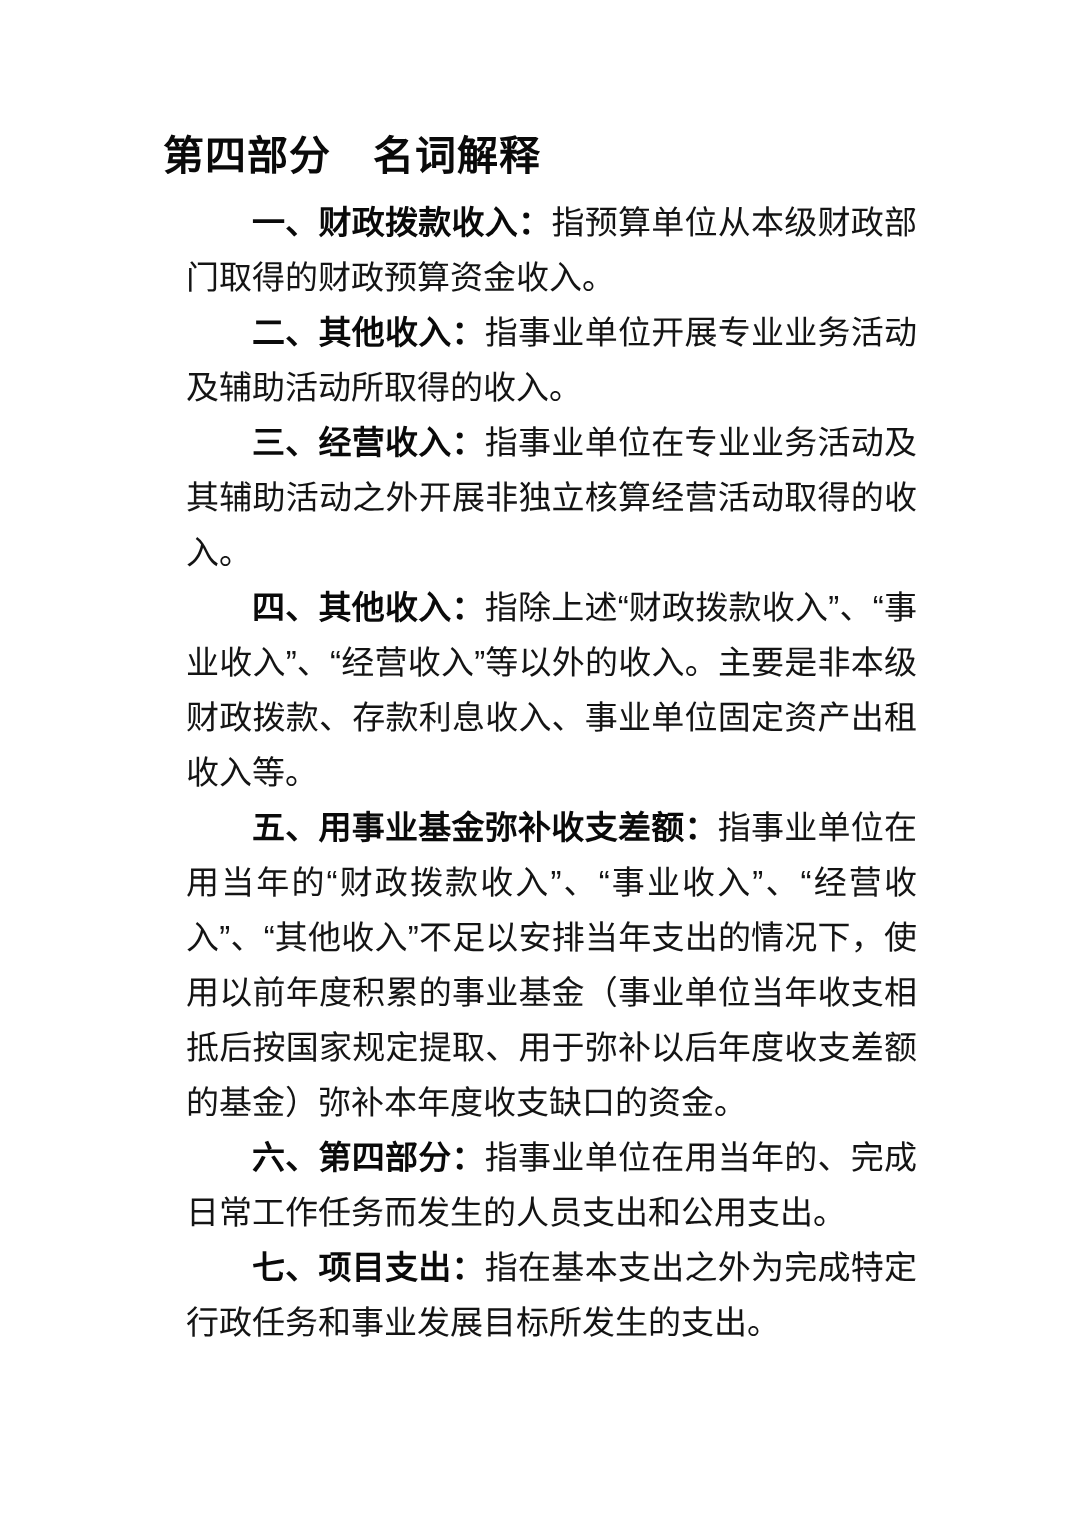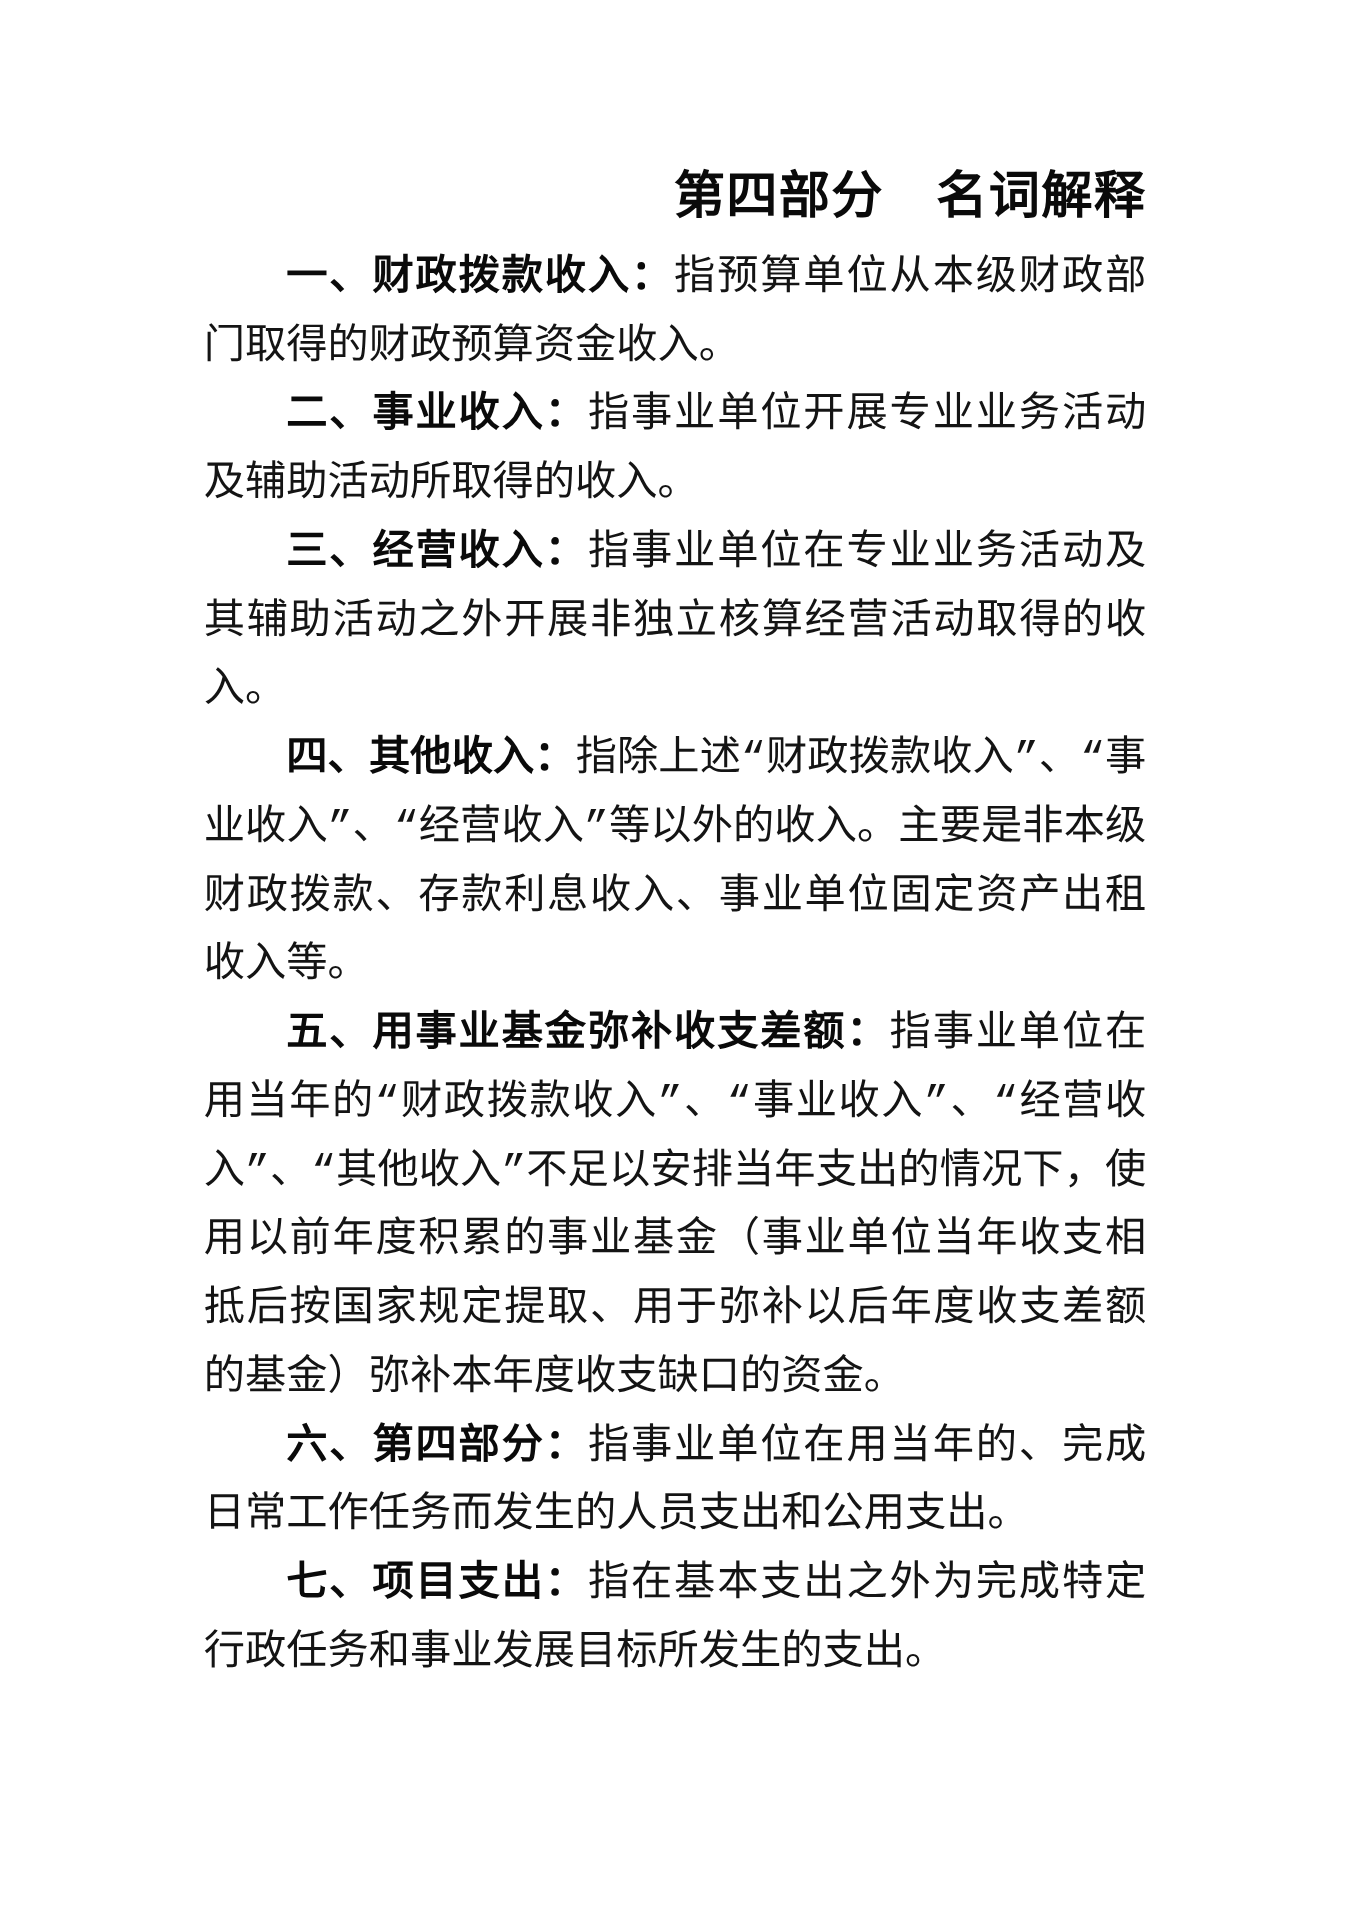"第四部分 名词解释" .doc-title { text-align: right -> left }
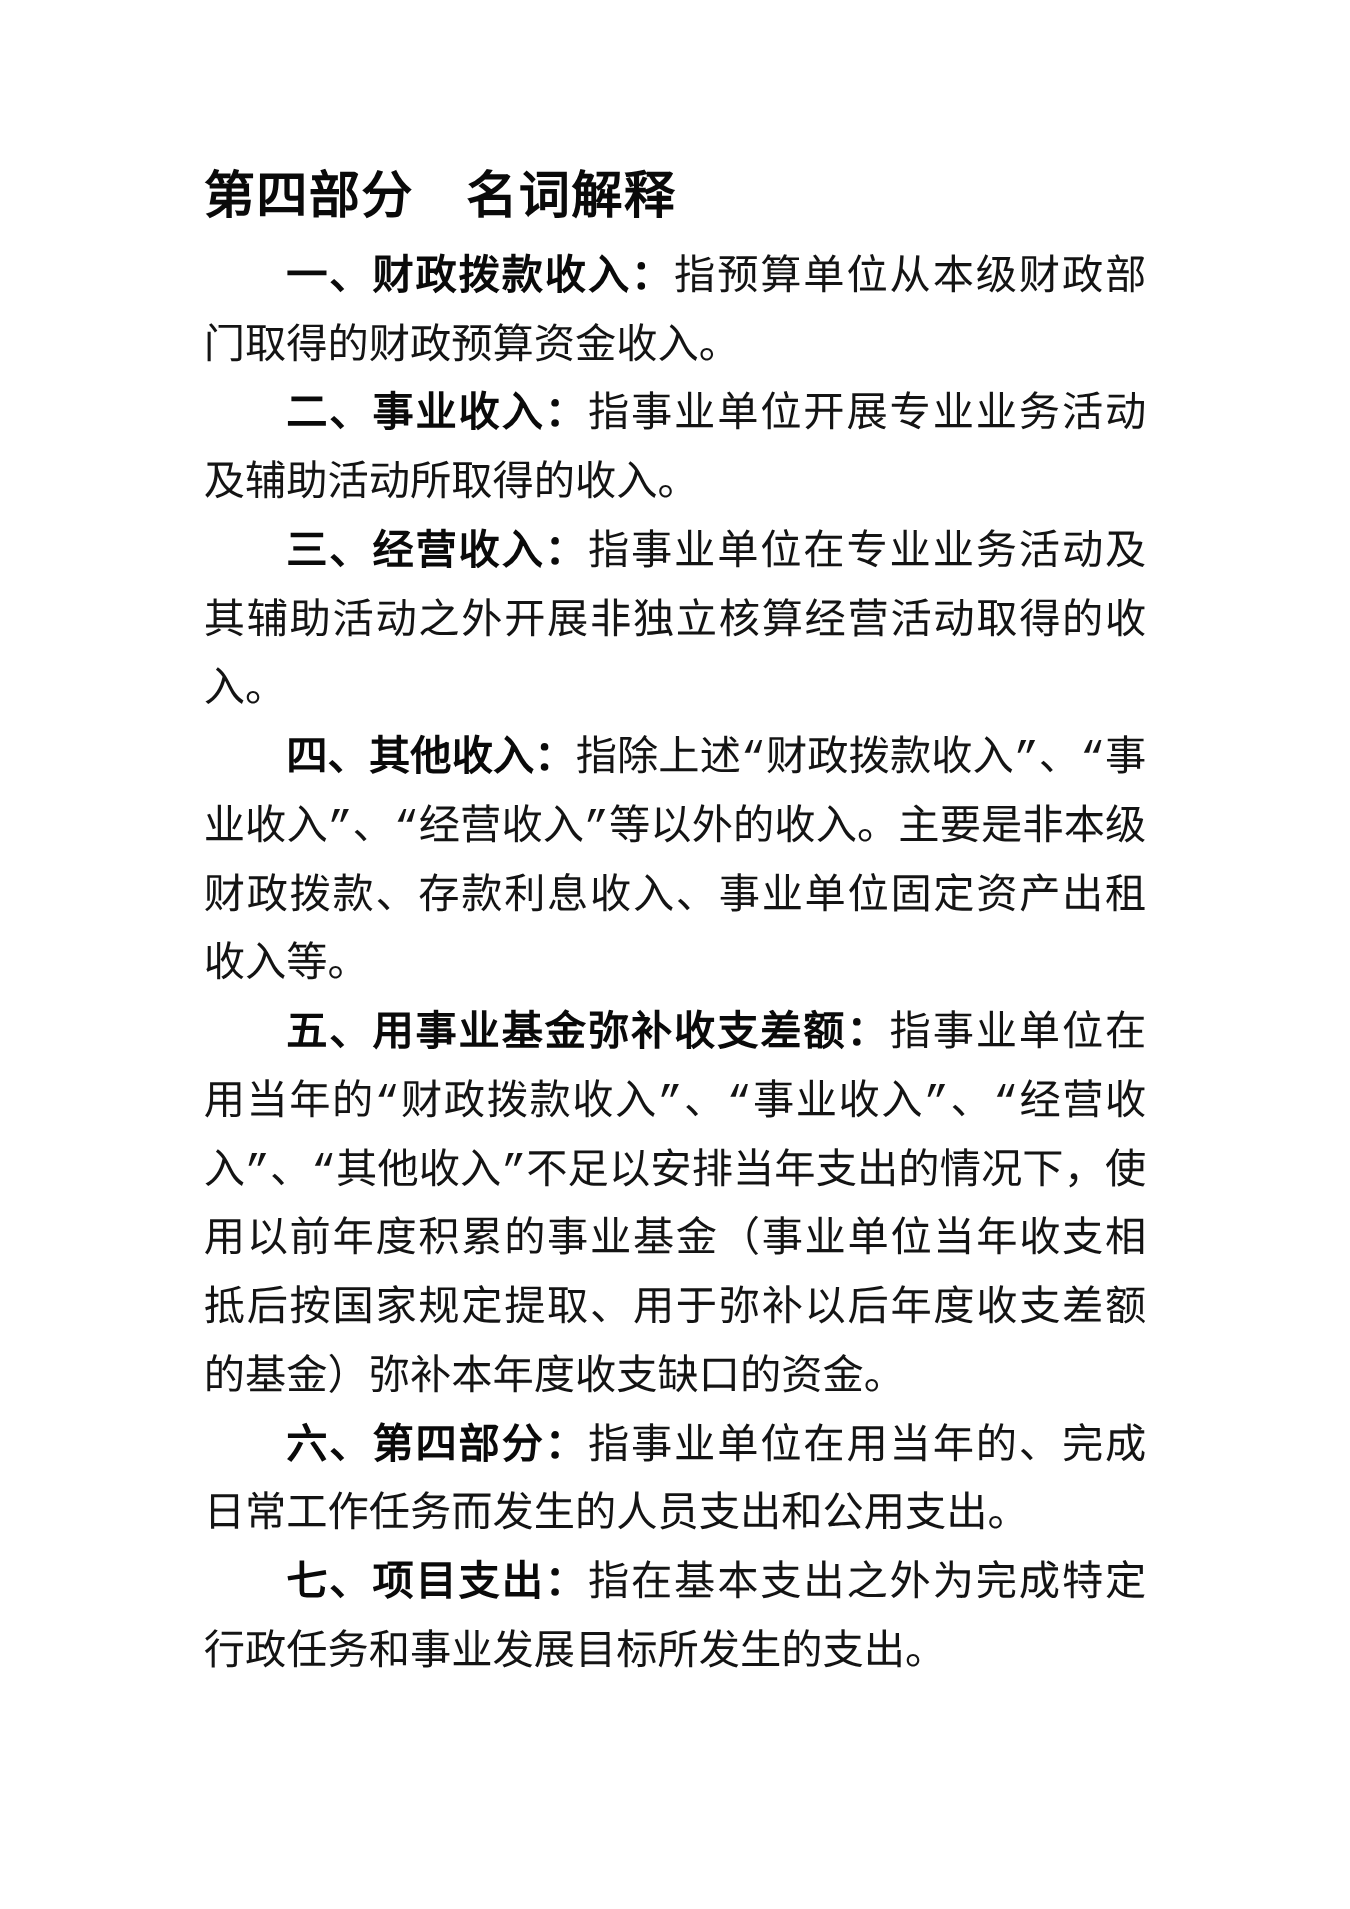"一、财政拨款收入：指预算单位从本级财政部门取得的财政预算资金收入。" .body-text { font-family: Liberation Mono, monospace -> Liberation Sans, sans-serif; margin-left: none -> 23px }
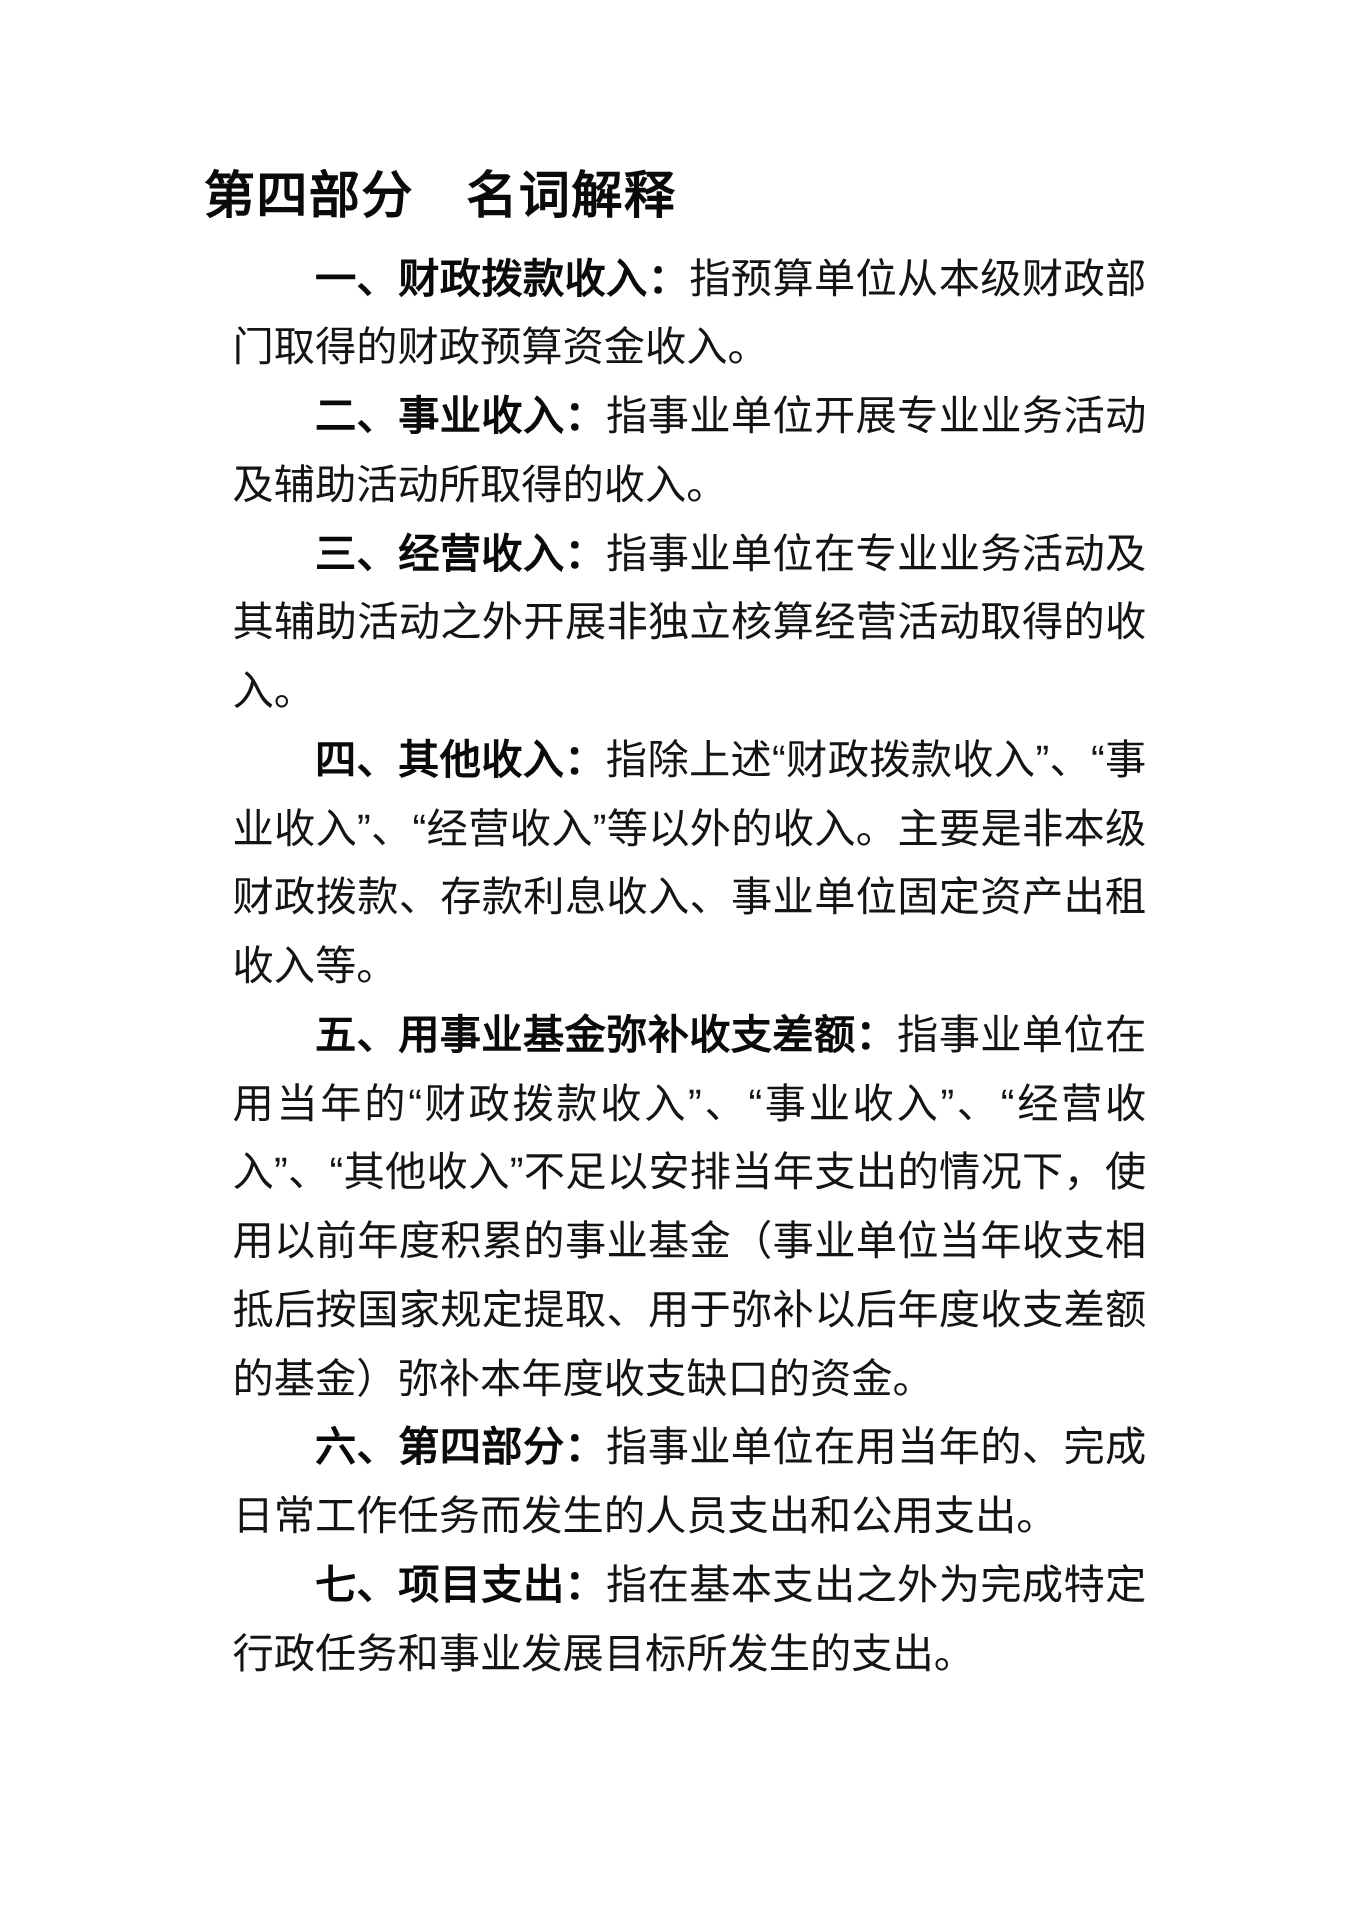"二、事业收入：" span.term { text: 事业 -> 其他 }
